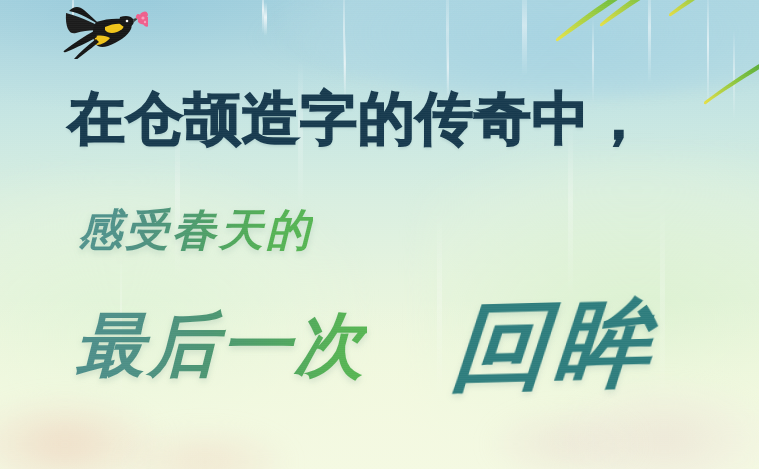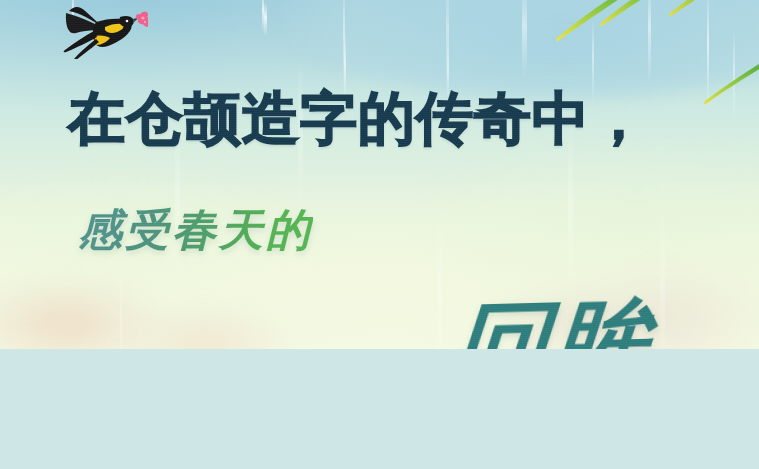"在仓颉造字的传奇中，" #poster { height: 349px -> 469px }
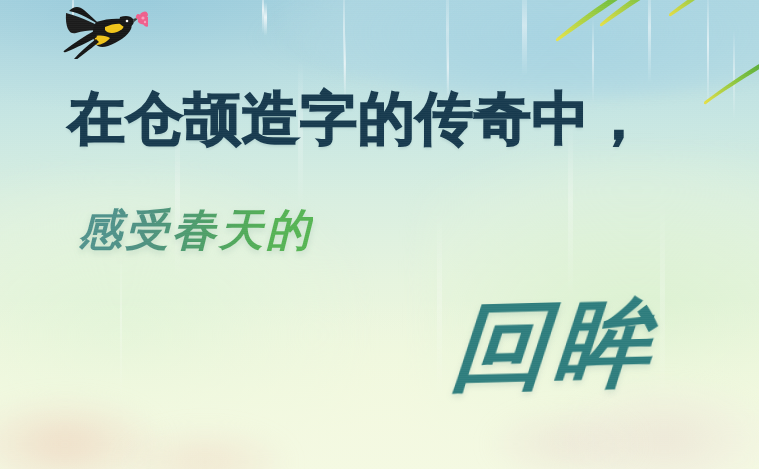"最后一次" div.line { html: none -> <div>最后一次</div> }
